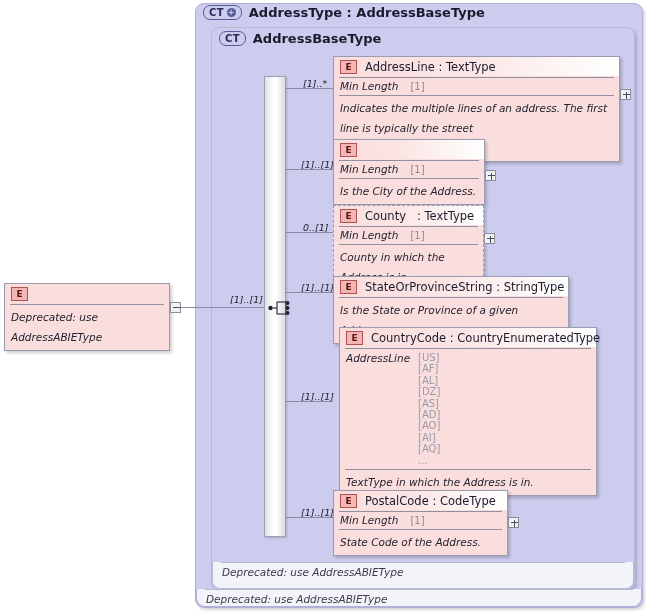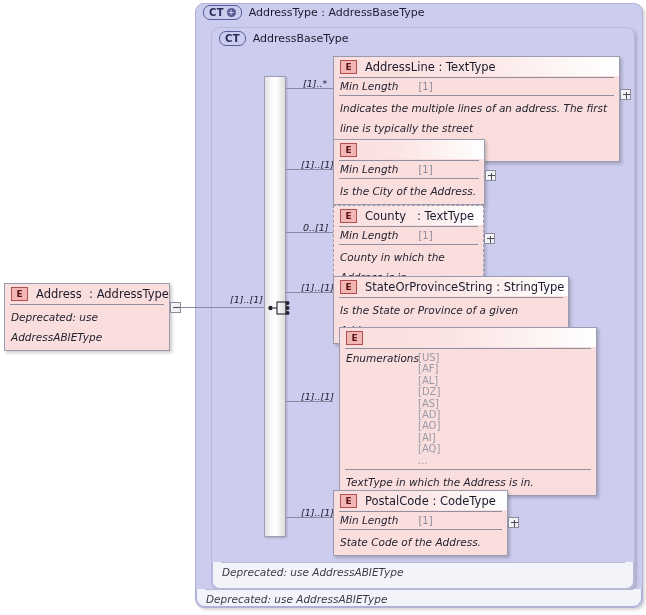"AddressType : AddressBaseType" .ct-title { font-size: 11px -> 13px; font-weight: normal -> bold }
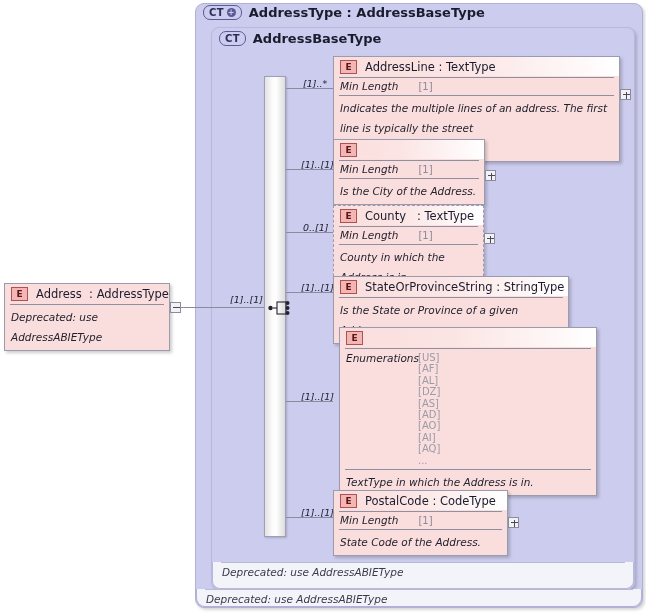"Min Length" .facet-row { gap: 20px -> 12px }
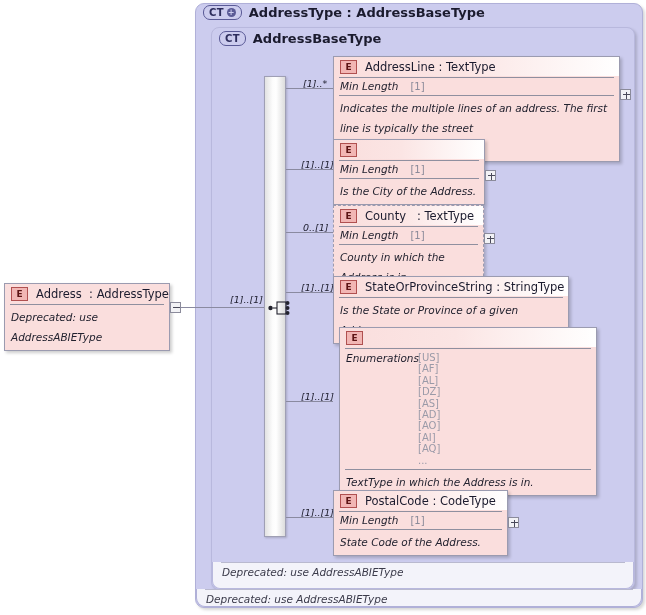"Address : AddressType" span.node-title { html: <span>Address : AddressType</span> -> none }
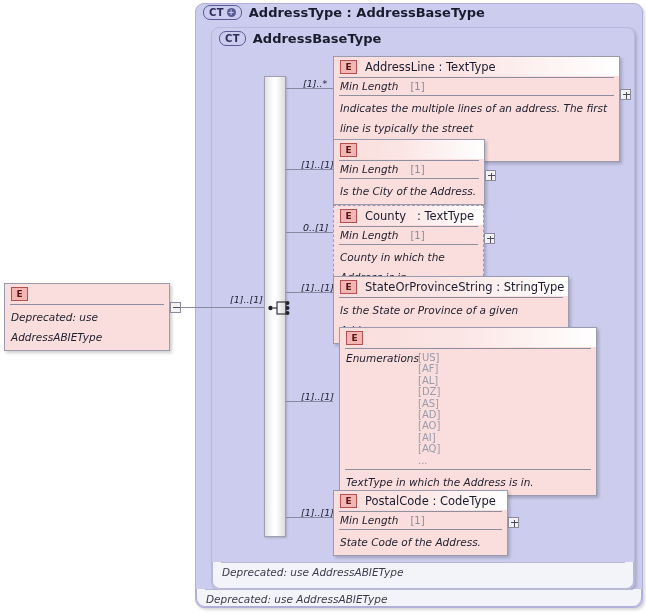"CountryCode : CountryEnumeratedType" span.node-title { html: none -> <span>CountryCode : CountryEnumeratedType</span> }
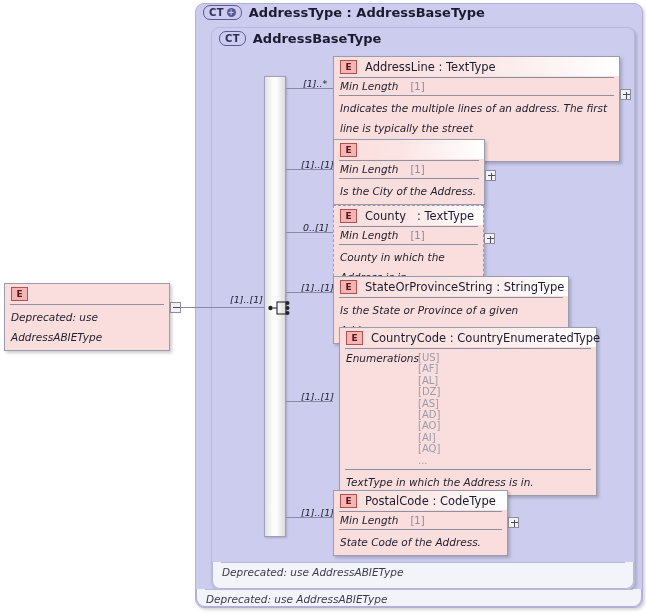"Enumerations" span.enum-label { text: Enumerations -> AddressLine }
